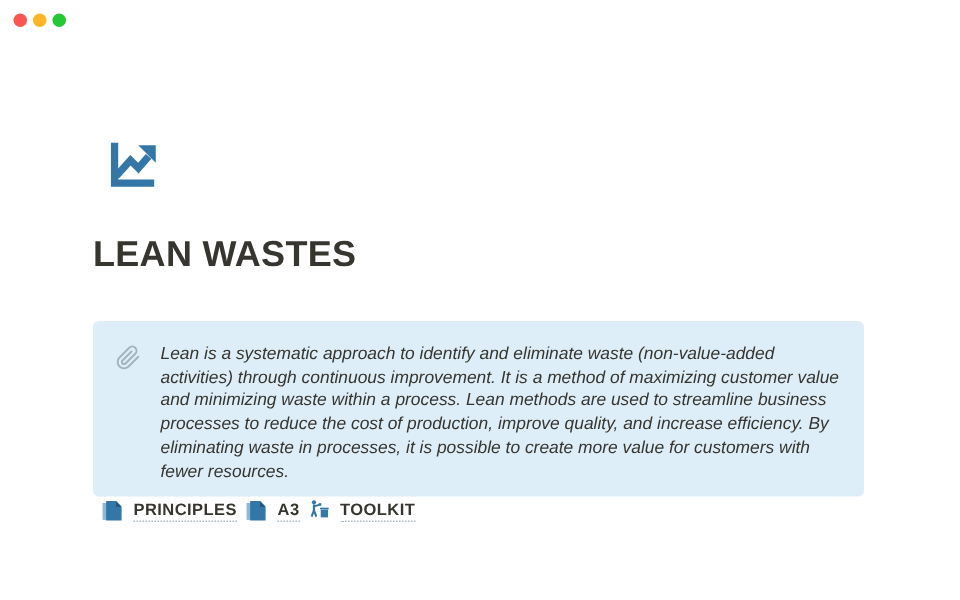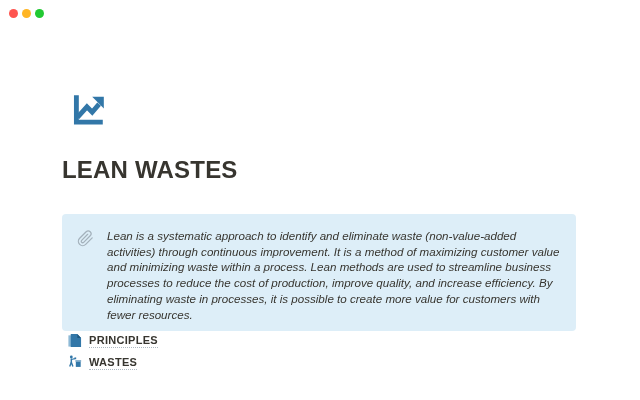"PRINCIPLES" .links { flex-direction: column -> row }
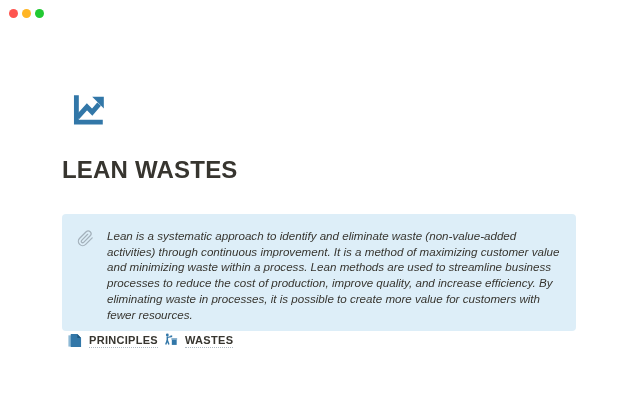"A3" div.link-row { html: none -> <div> <span> <svg> <rect></rect> <path></path> <path></path> </svg> </span> <span>A3</span> </div> }
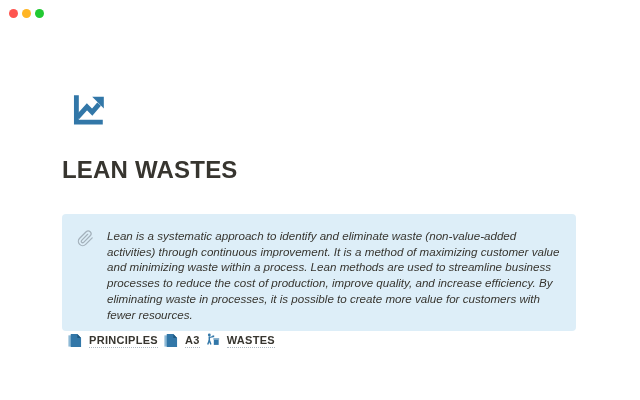"WASTES" span.link-label { text: WASTES -> TOOLKIT }
